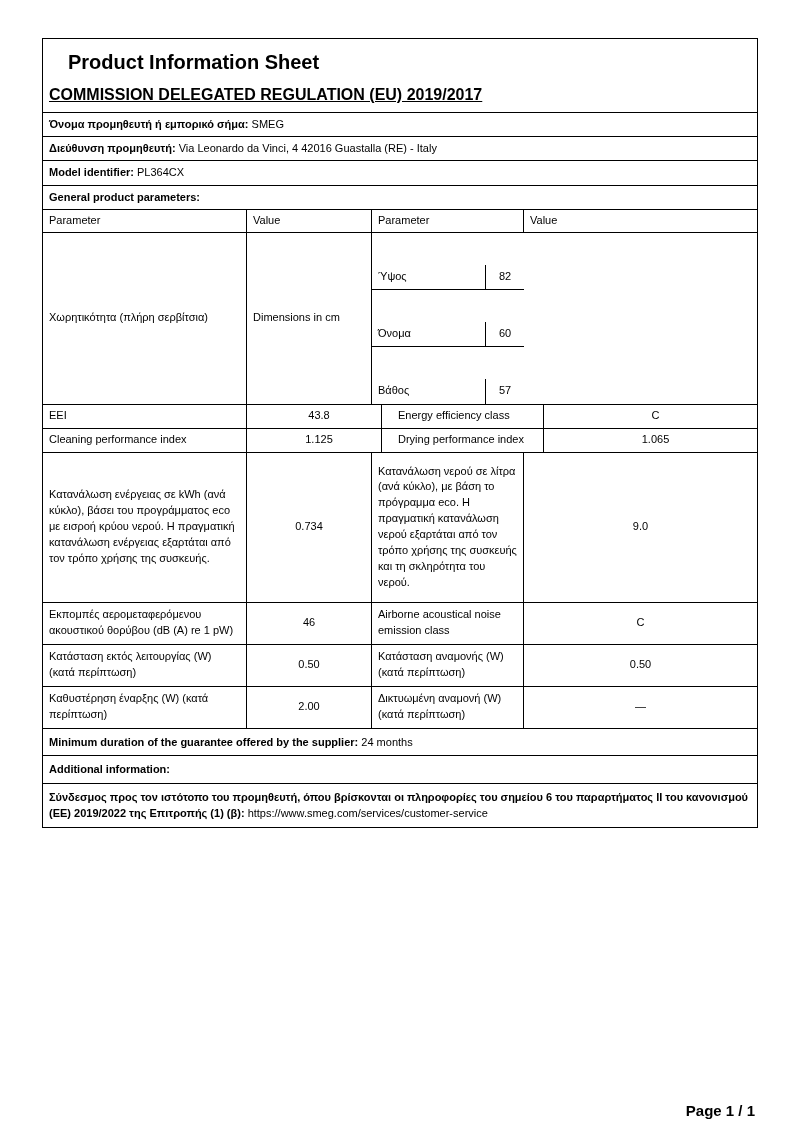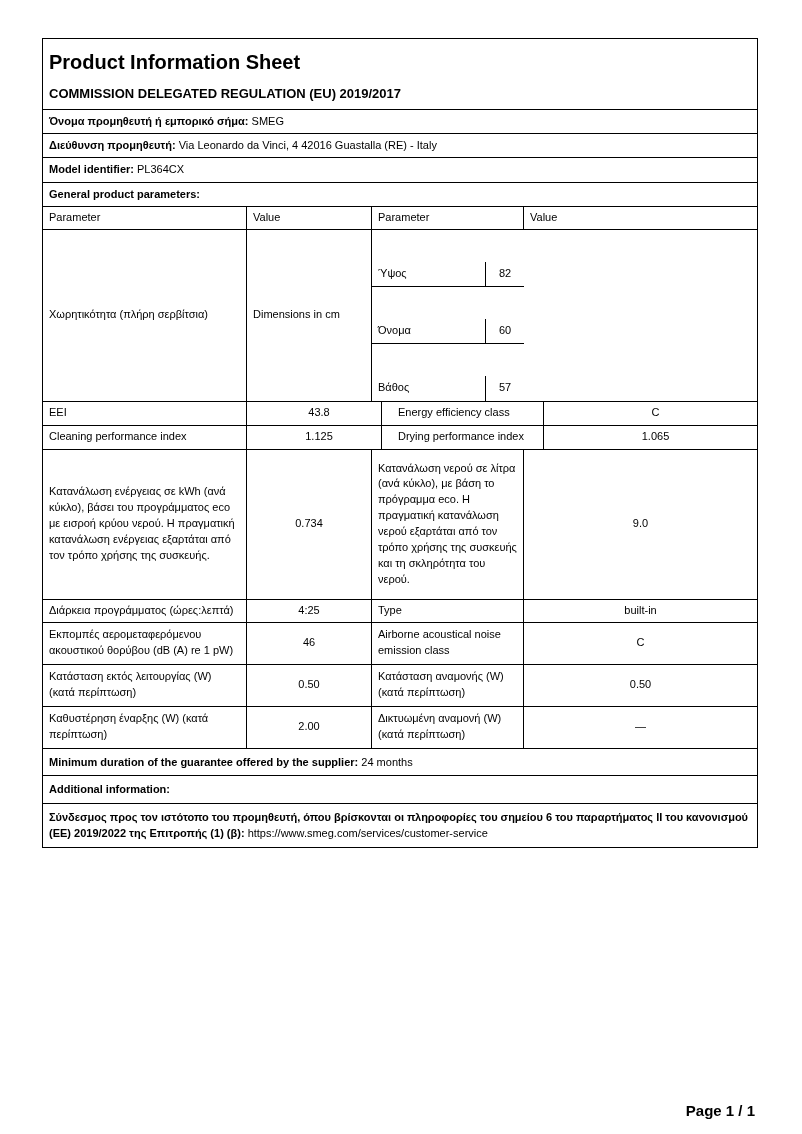"Product Information Sheet" .title { margin-left: none -> 19px }
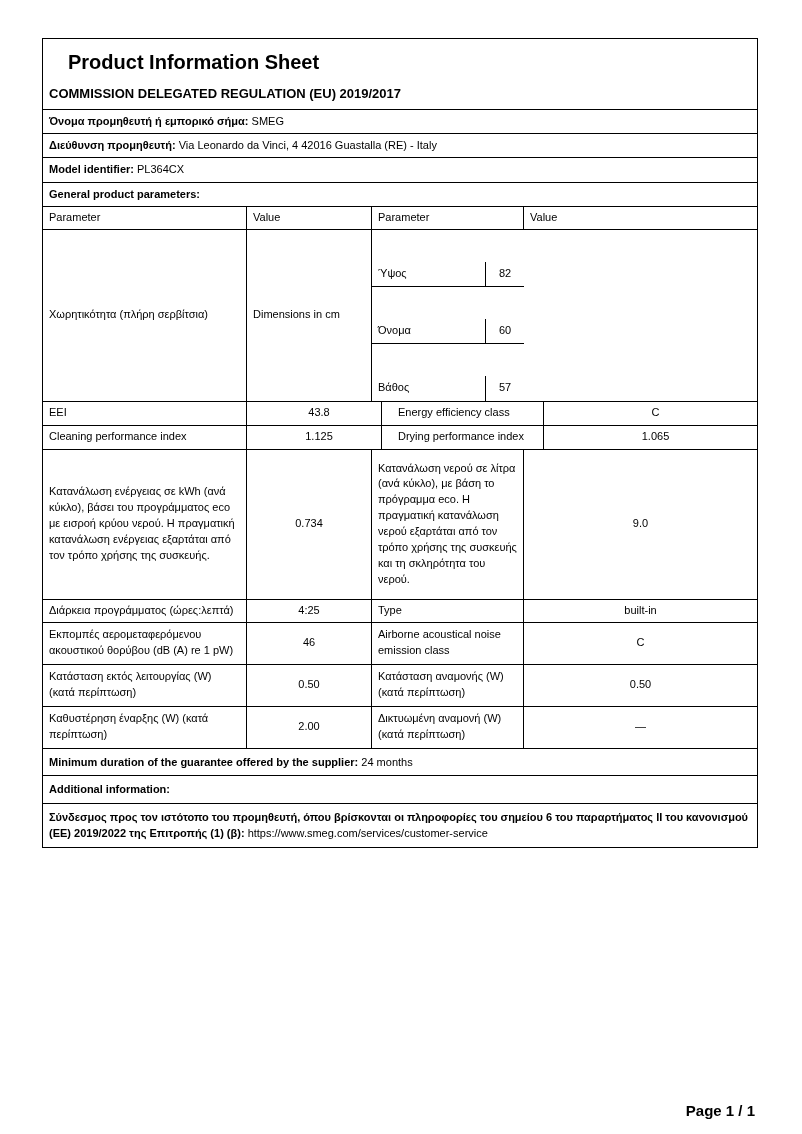"COMMISSION DELEGATED REGULATION (EU)" .regulation { font-size: 13px -> 16px; text-decoration: none -> underline }
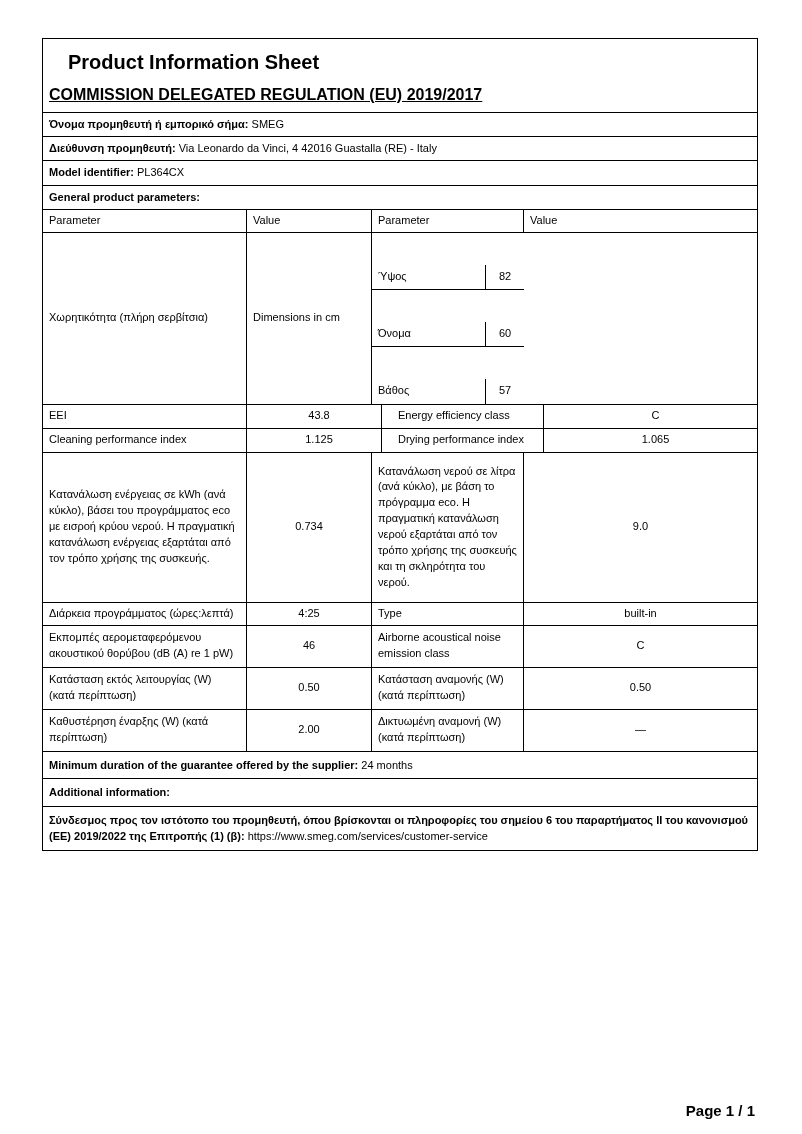"Διάρκεια προγράμματος (ώρες:λεπτά)" div.prow { html: <div> <div>Διάρκεια προγράμματος (ώρες:λεπτά)</div> <div>4:25</div> <div>Type</div> <div>built-in</div> </div> -> none }
